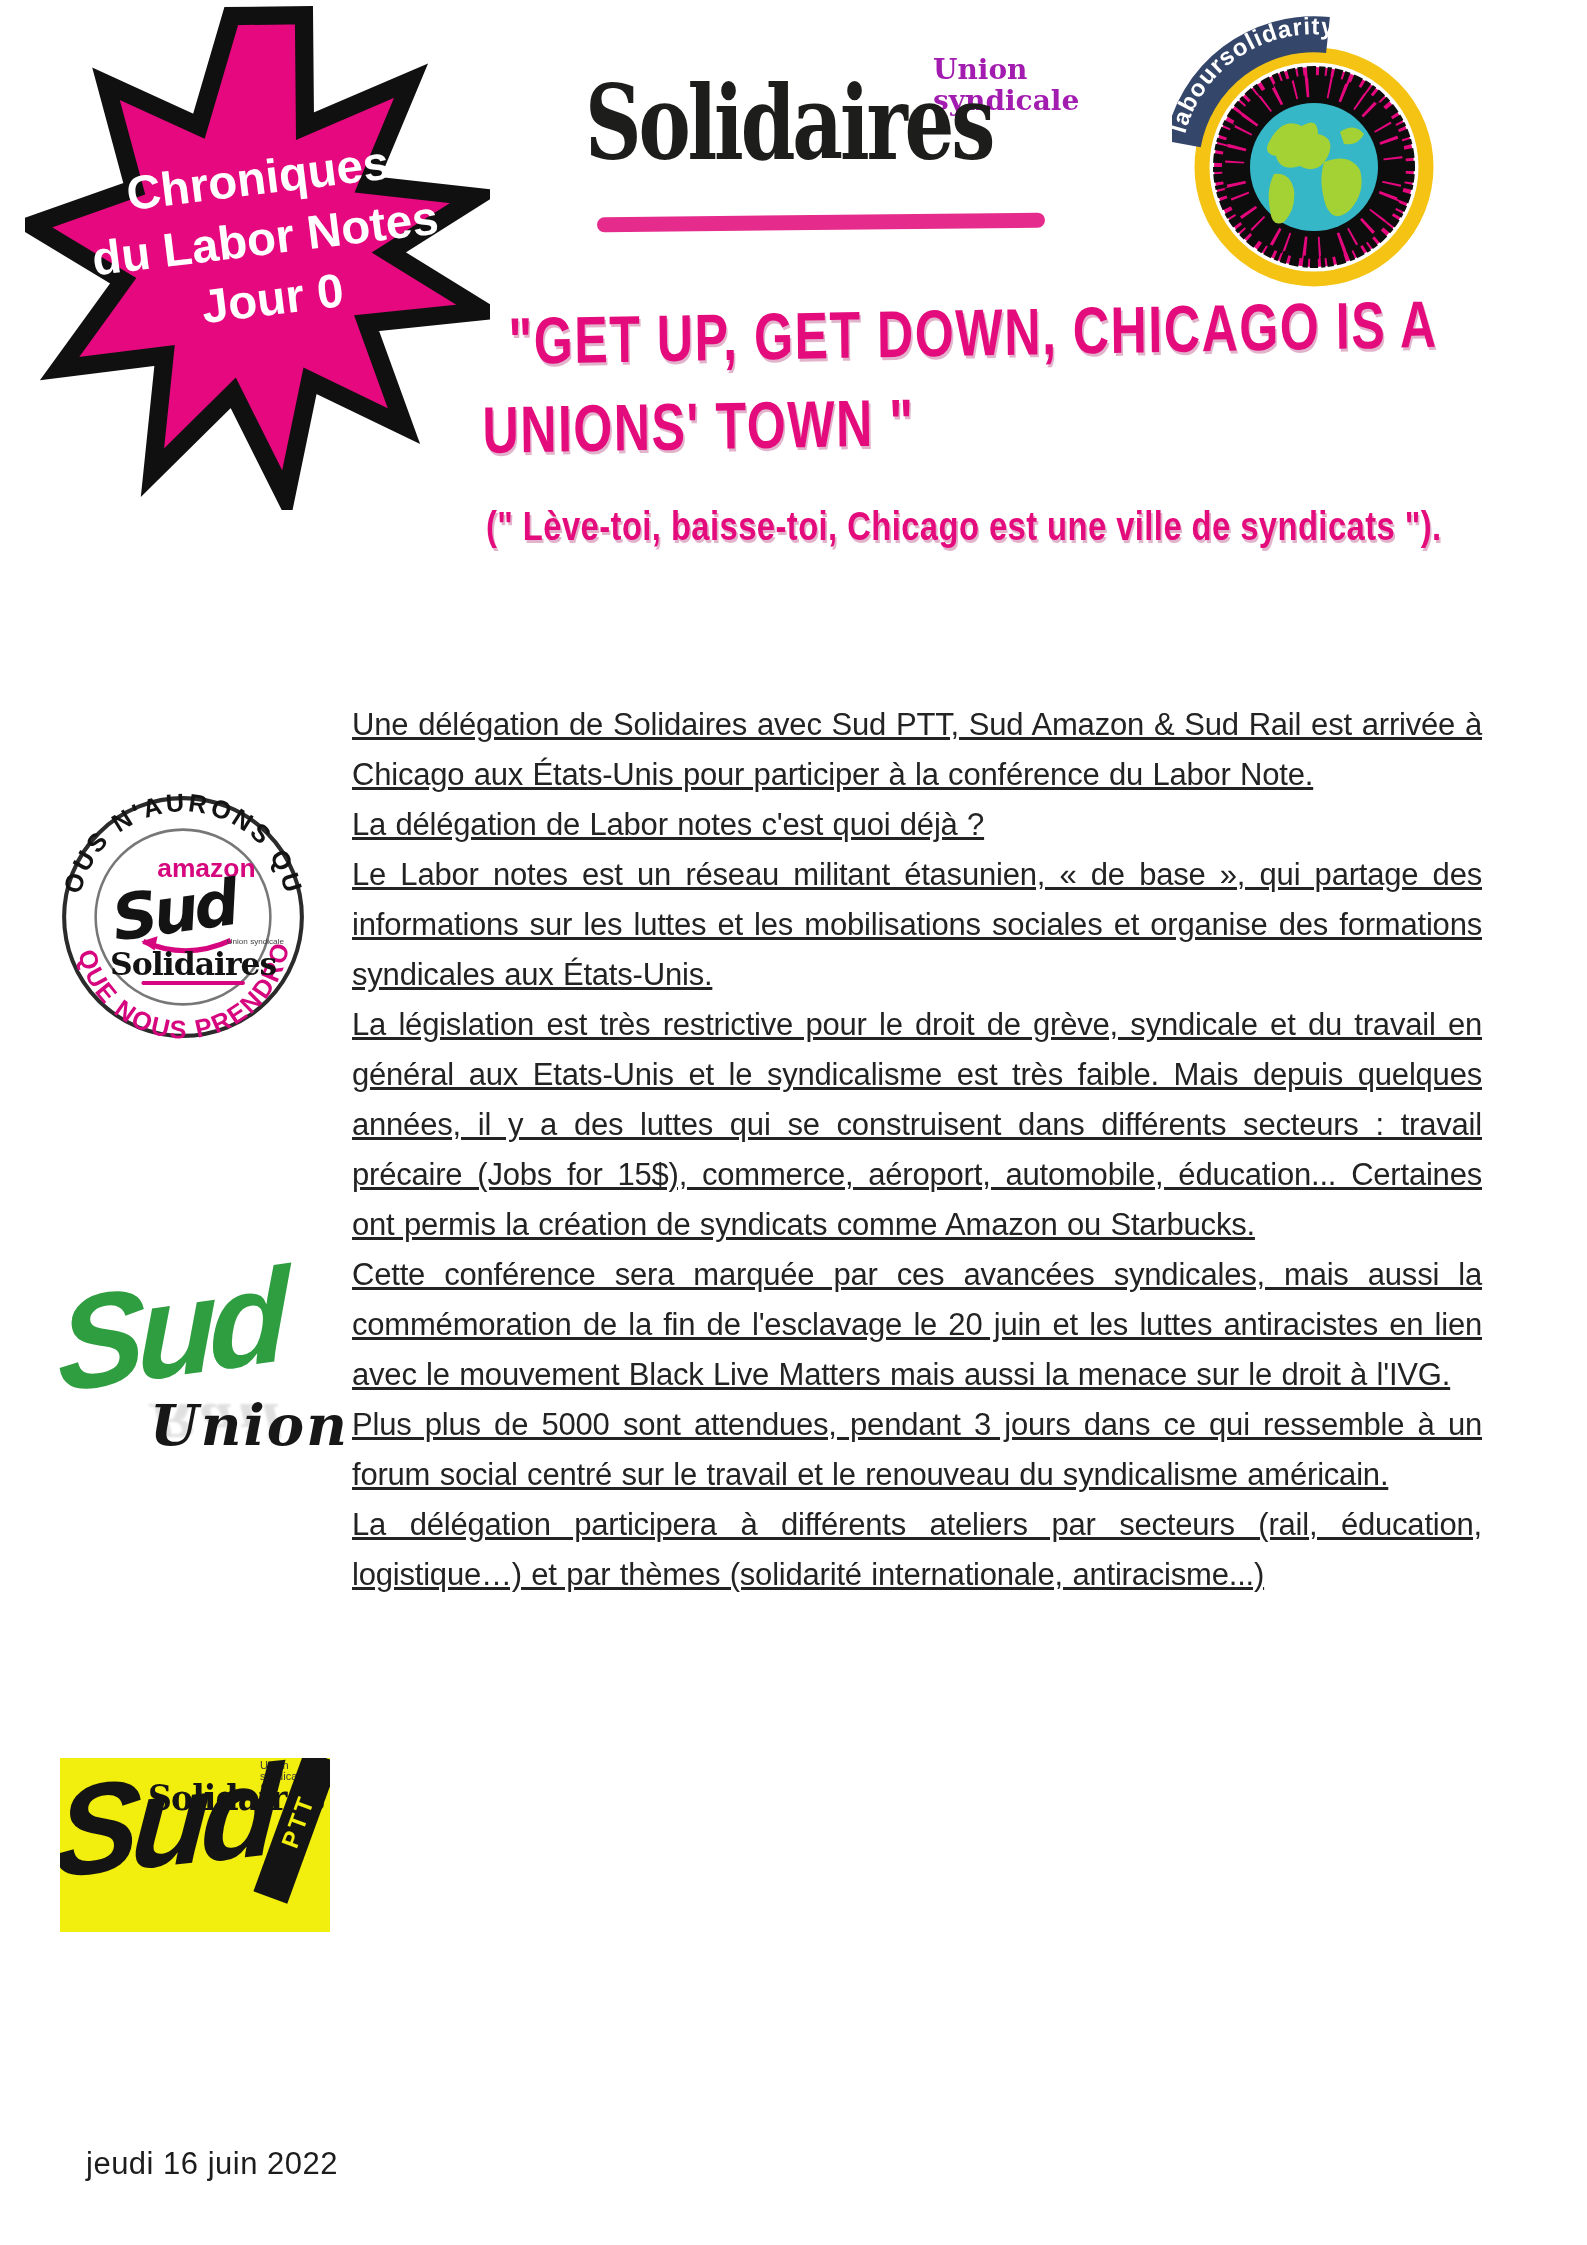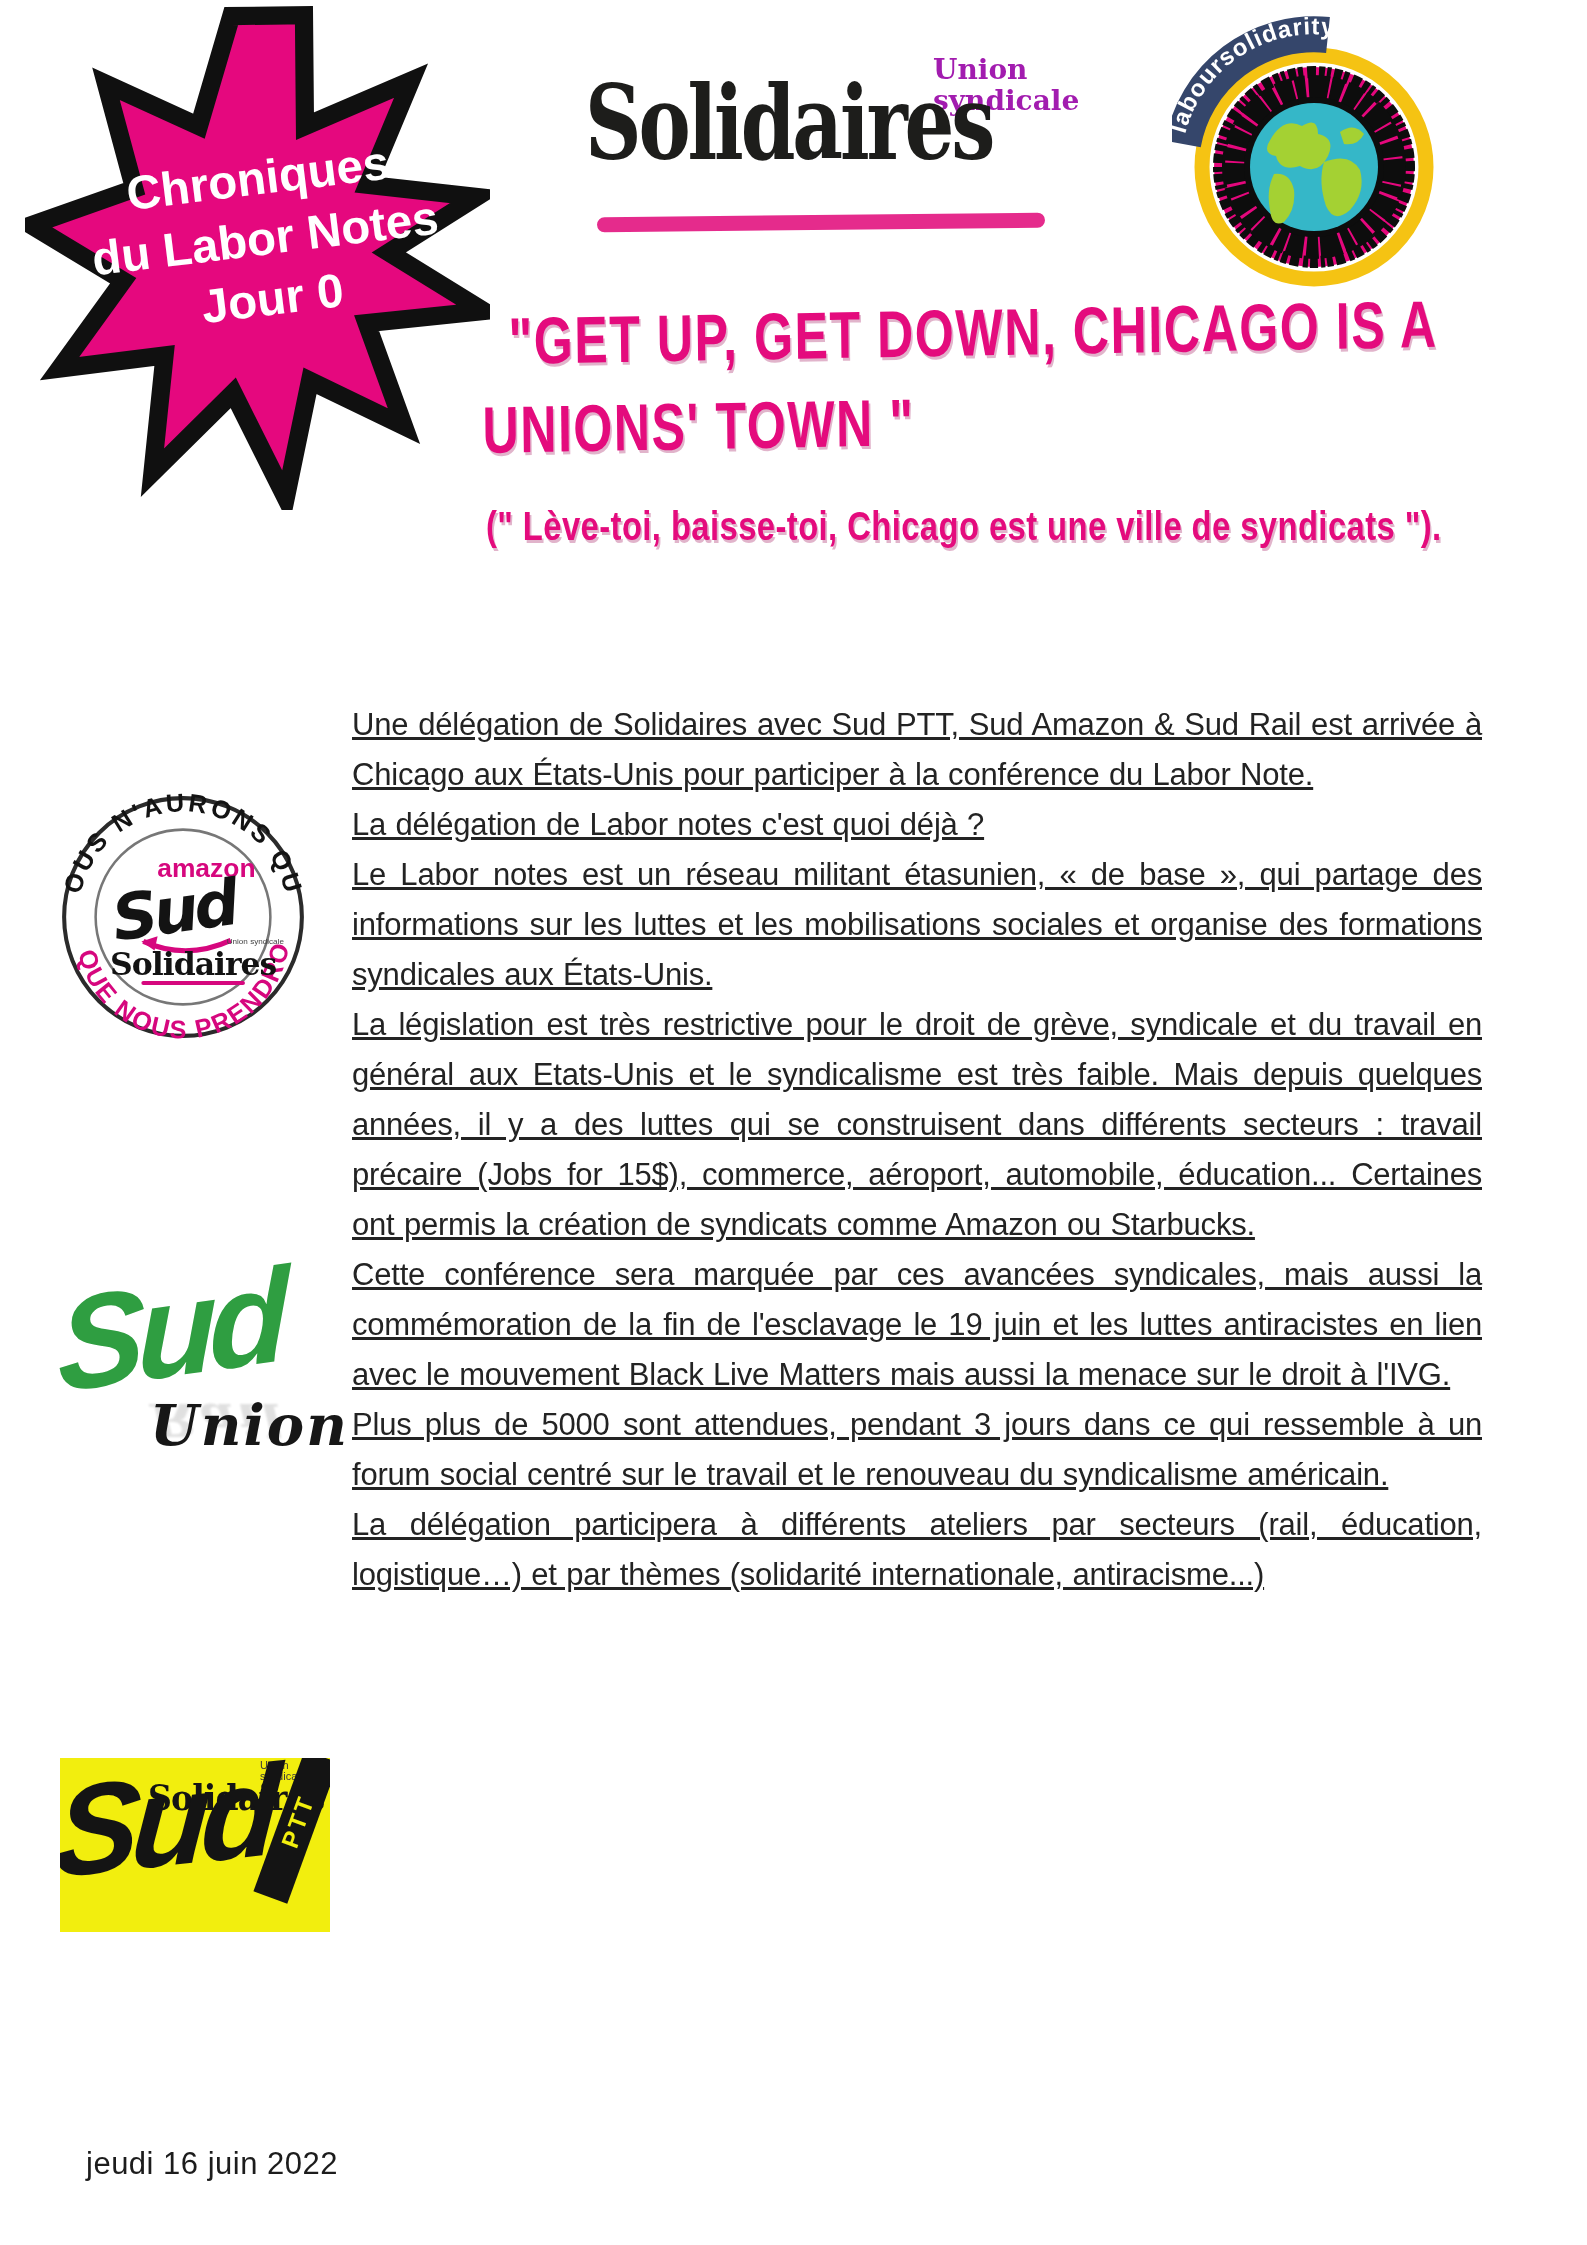"Cette conférence sera marquée par" p { text: 19 -> 20 }
